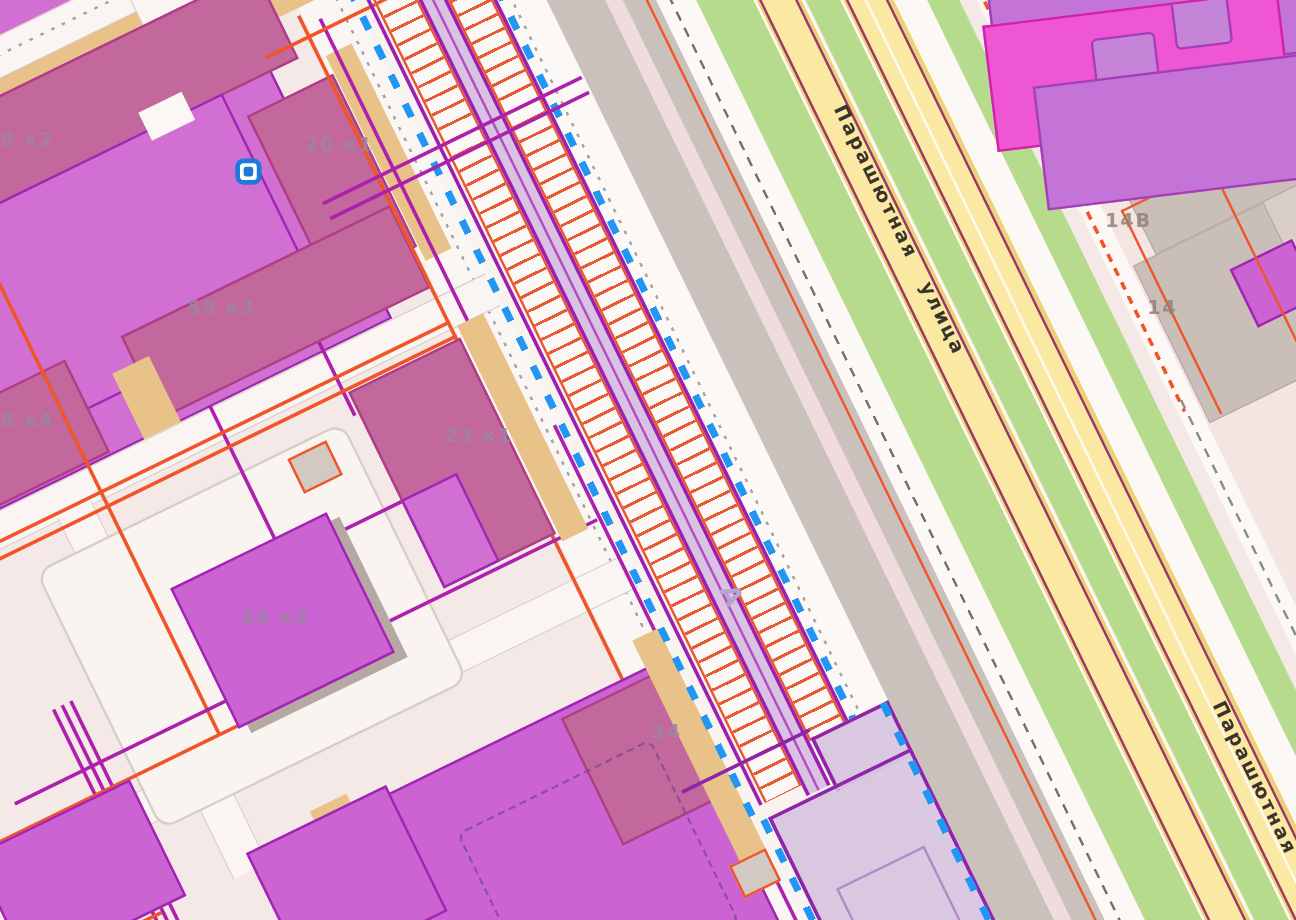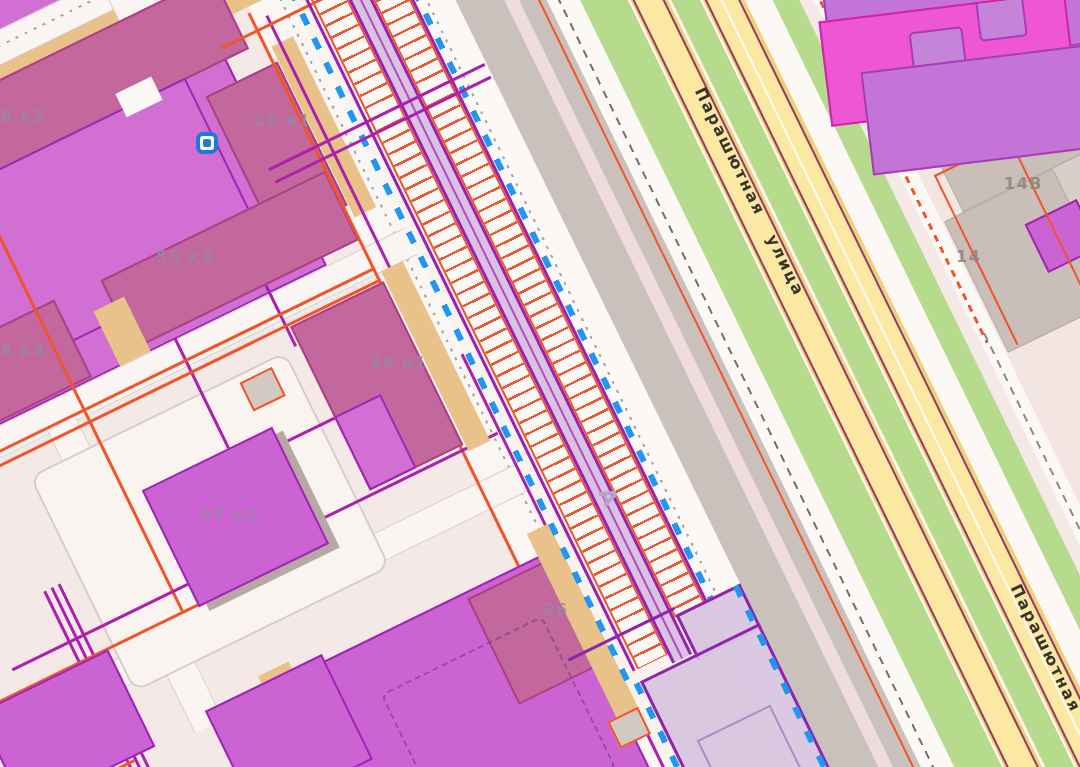"14В" div.blabel { left: 1004px -> 921px }
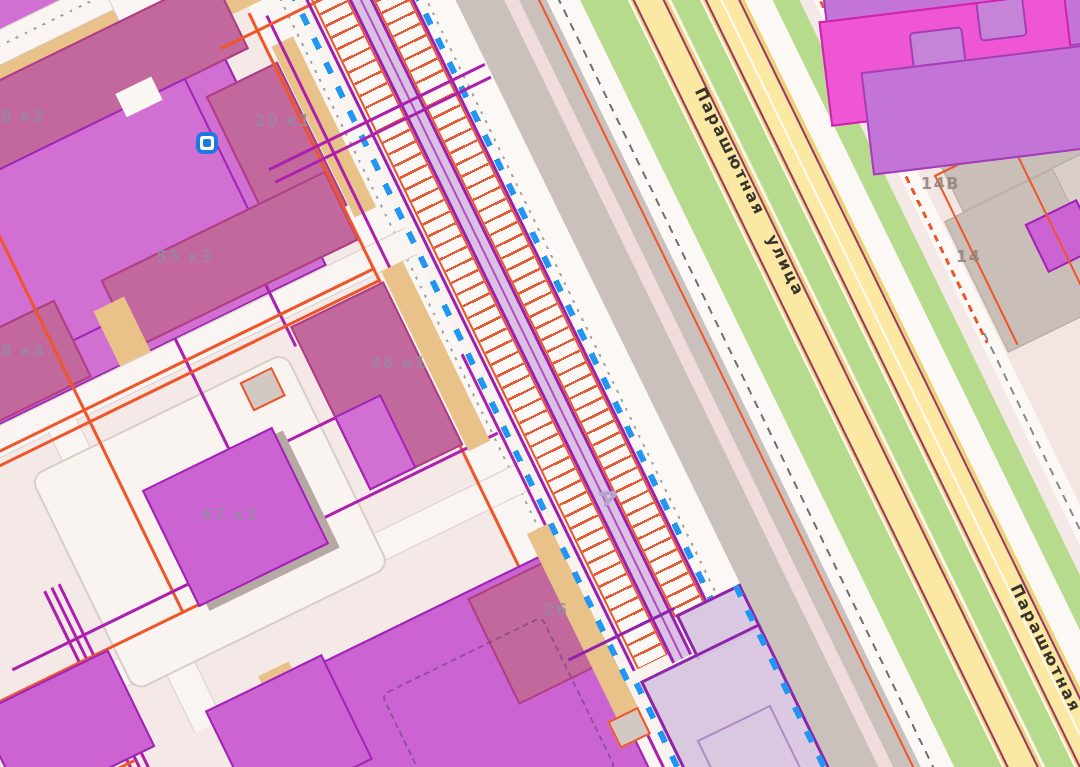"36 к1" div.blabel { text: 36 -> 23 }
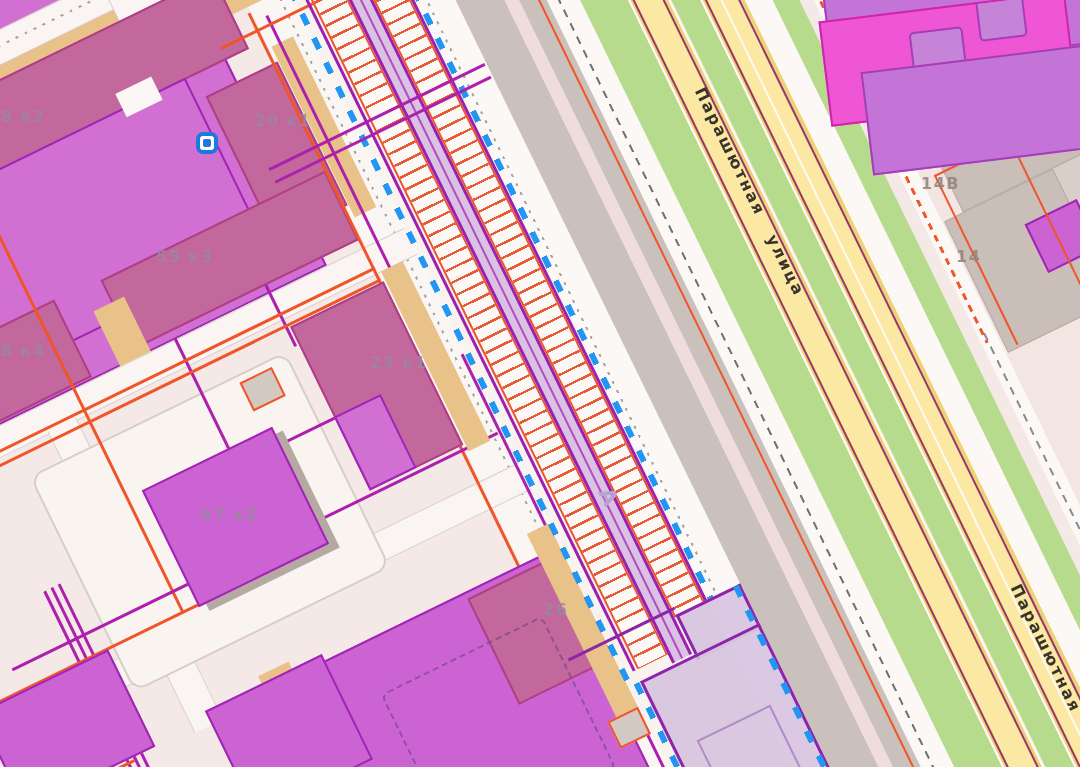"67 к2" div.blabel { text: 67 -> 36 }
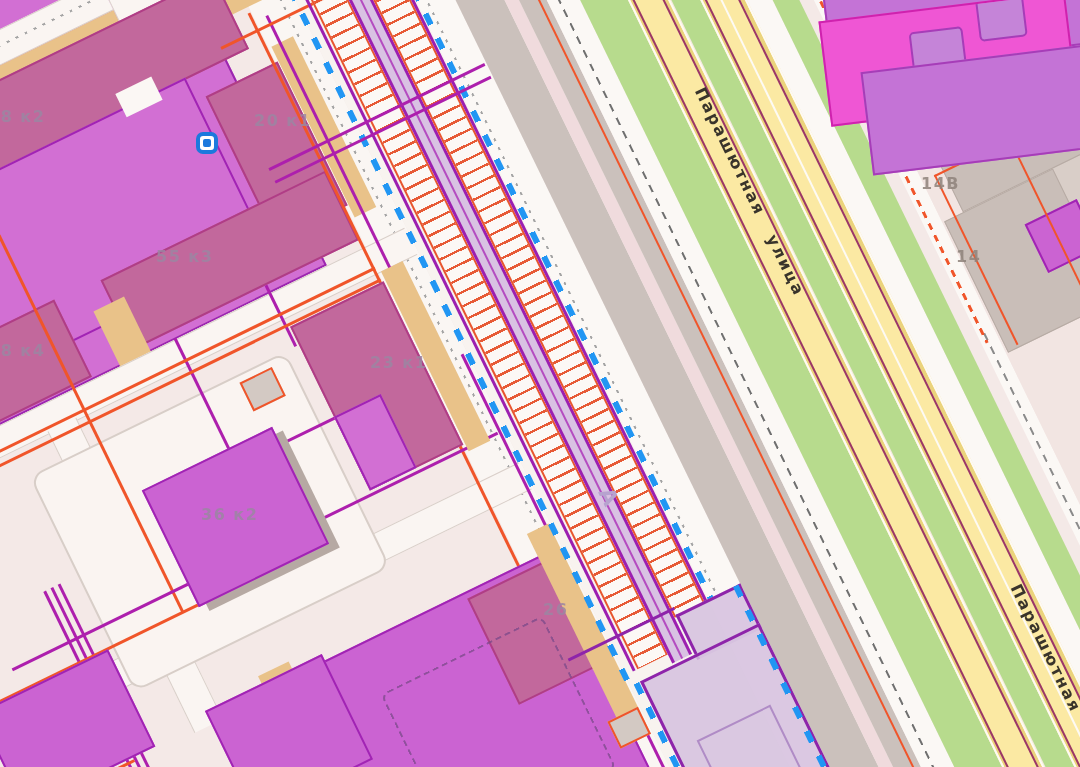"26" div.blabel { text: 26 -> 34 }
